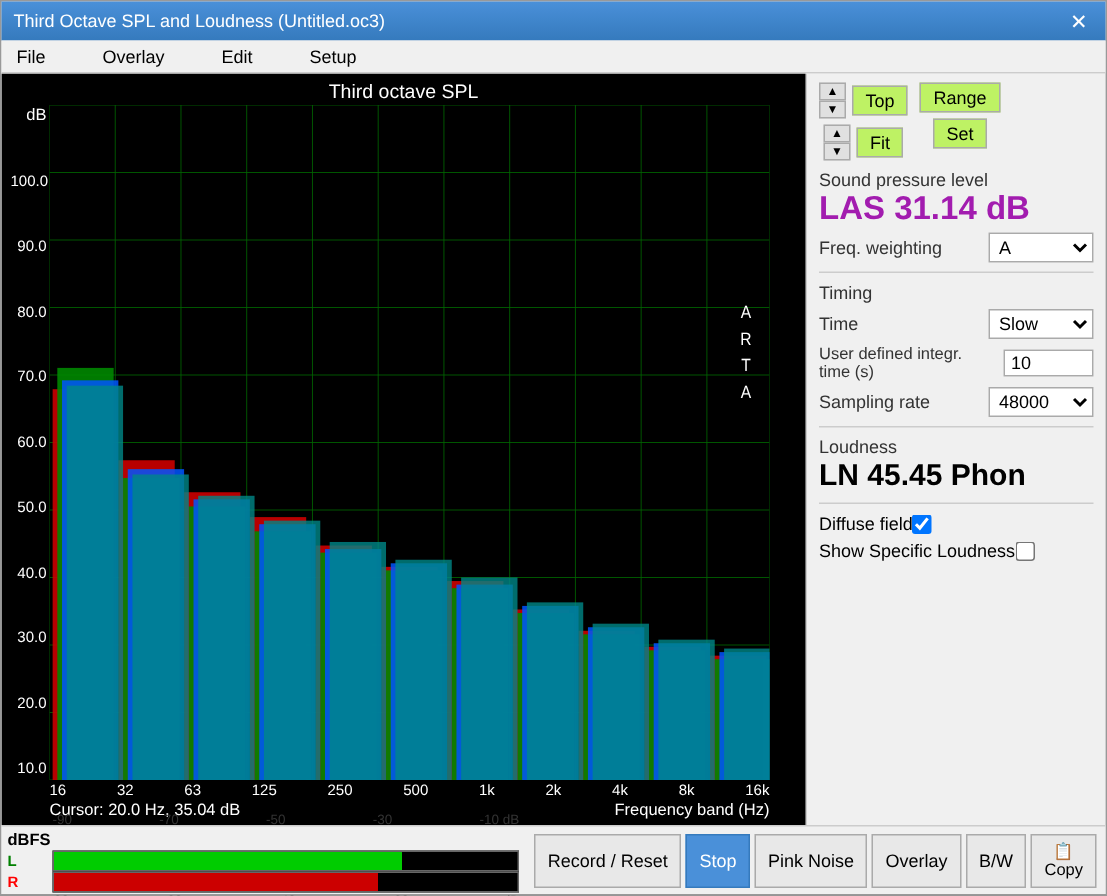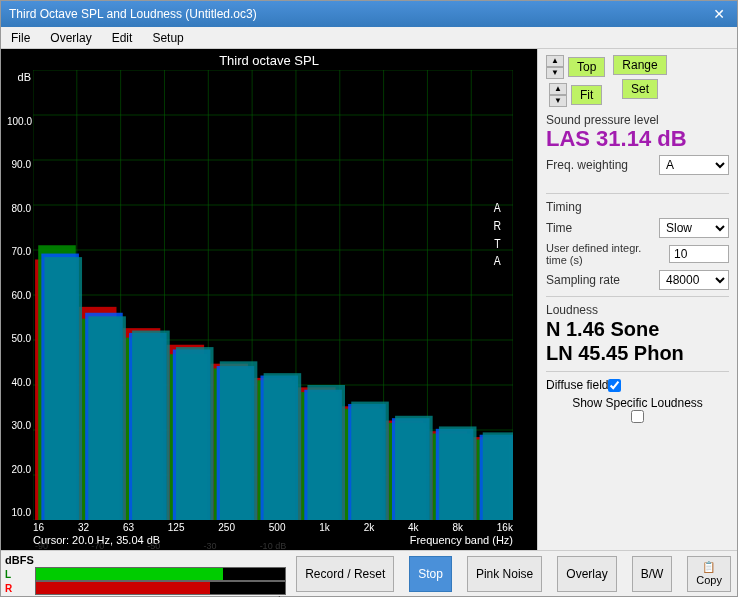"File" .menu-bar { gap: 8px -> 26px }
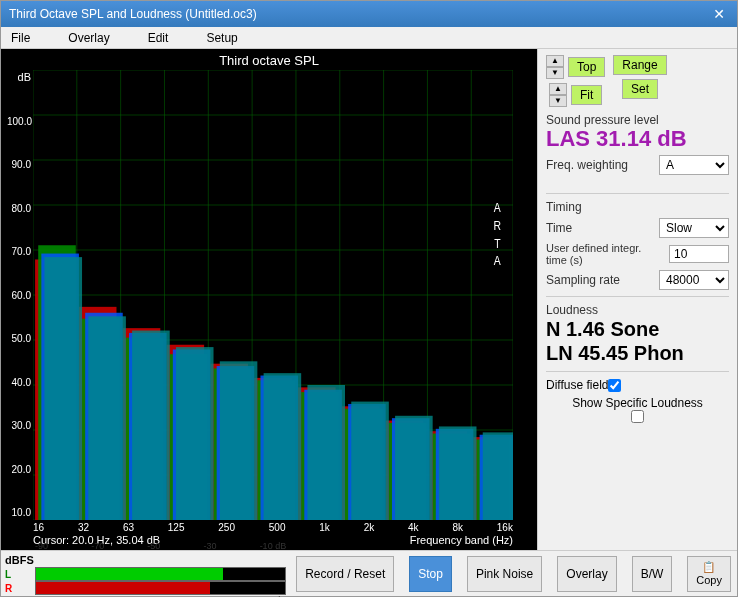"Sound pressure level" .spl-section { padding-bottom: 18px -> 6px }
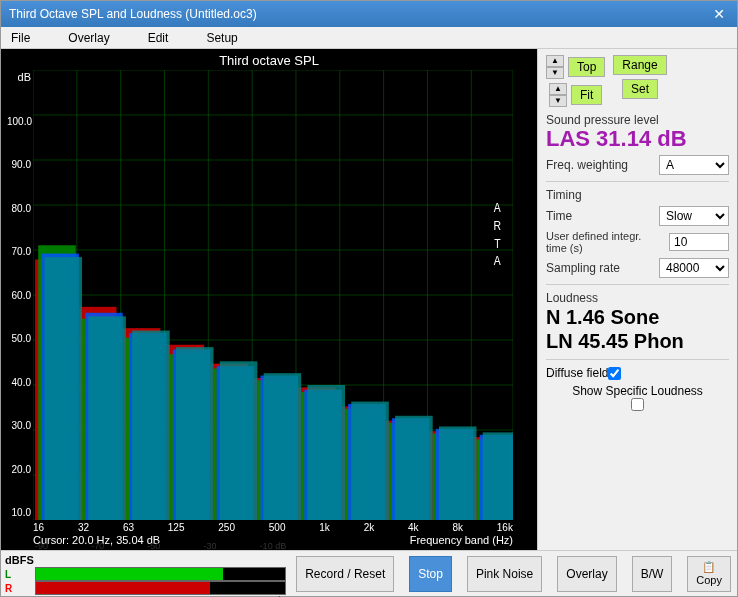"N 1.46 Sone" div { html: <div>N 1.46 Sone</div> -> none }
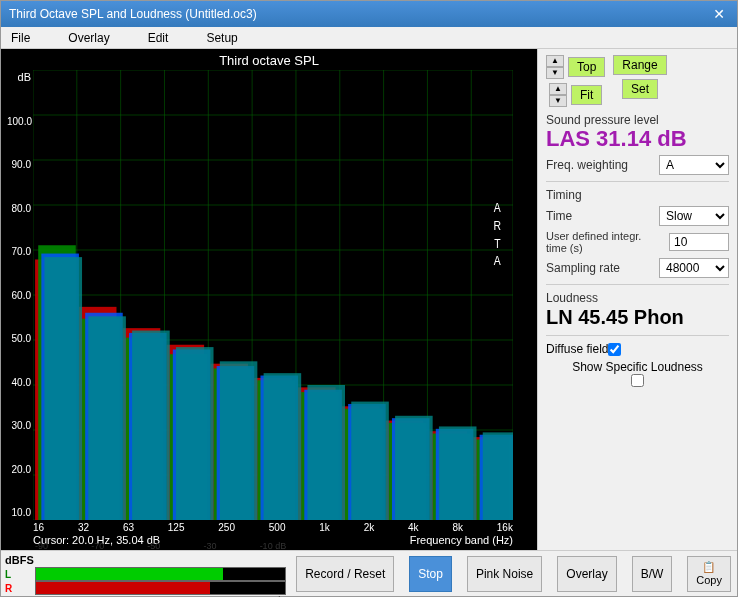"Diffuse field" .checkbox-row { align-items: center -> flex-end }
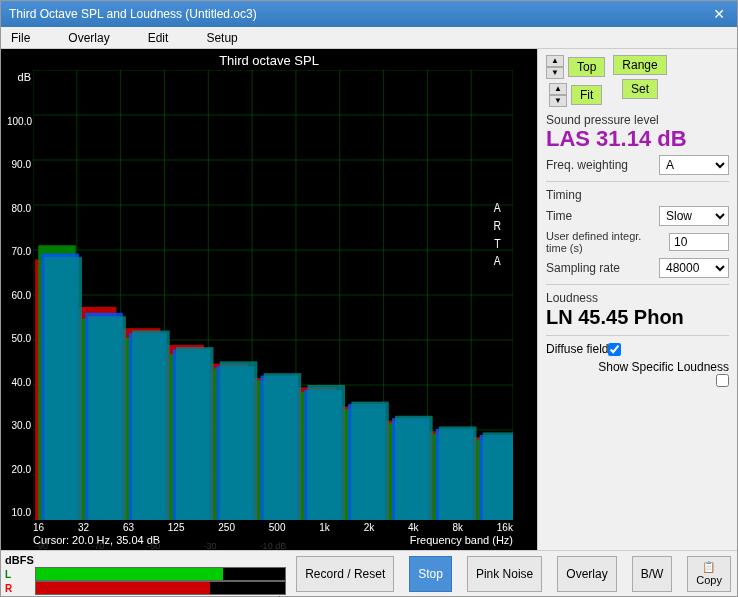"Show Specific Loudness" div.checkbox-row { flex-direction: column -> none }
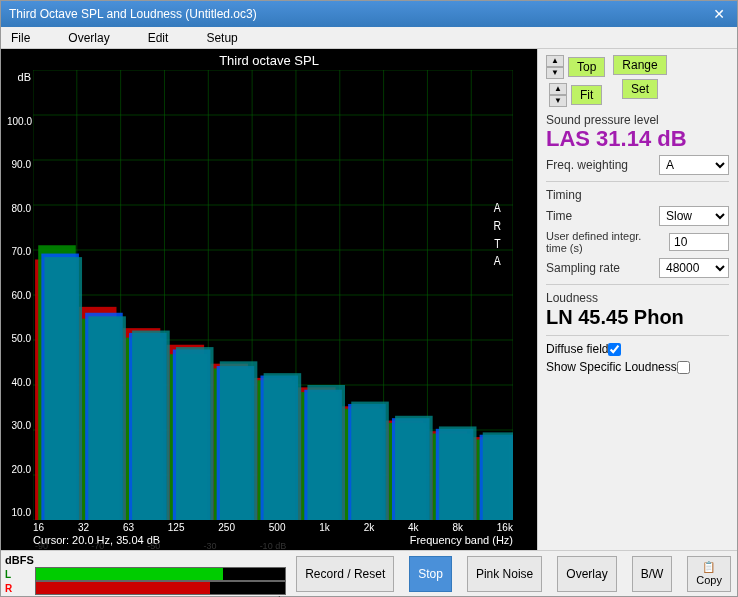"Record / Reset" .action-buttons { gap: 15px -> 3px }
